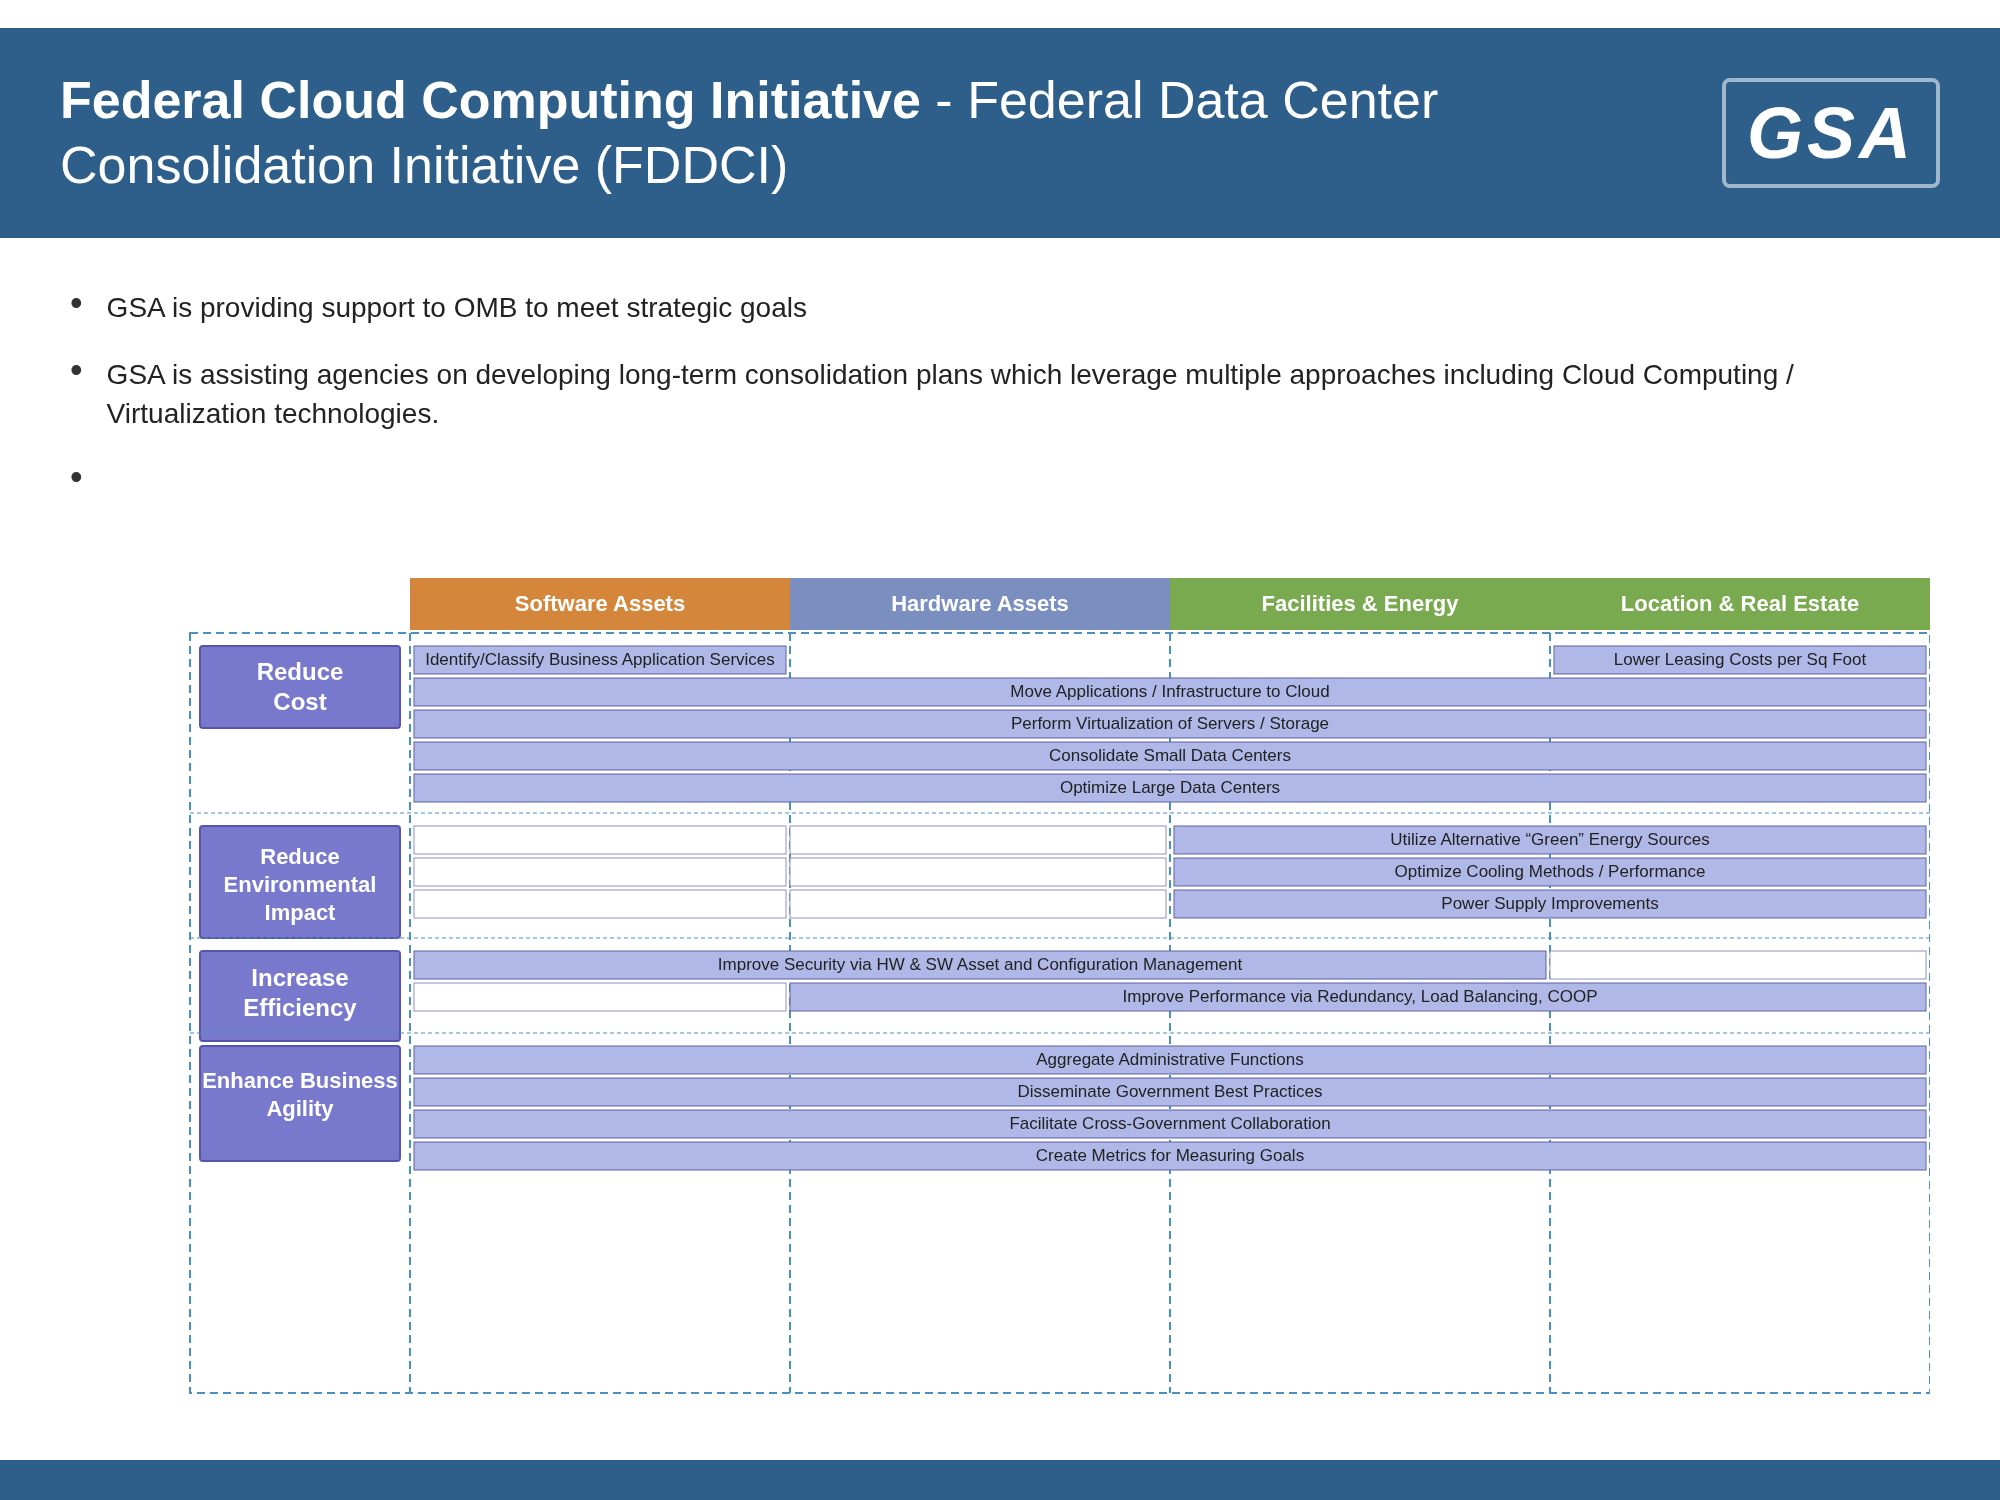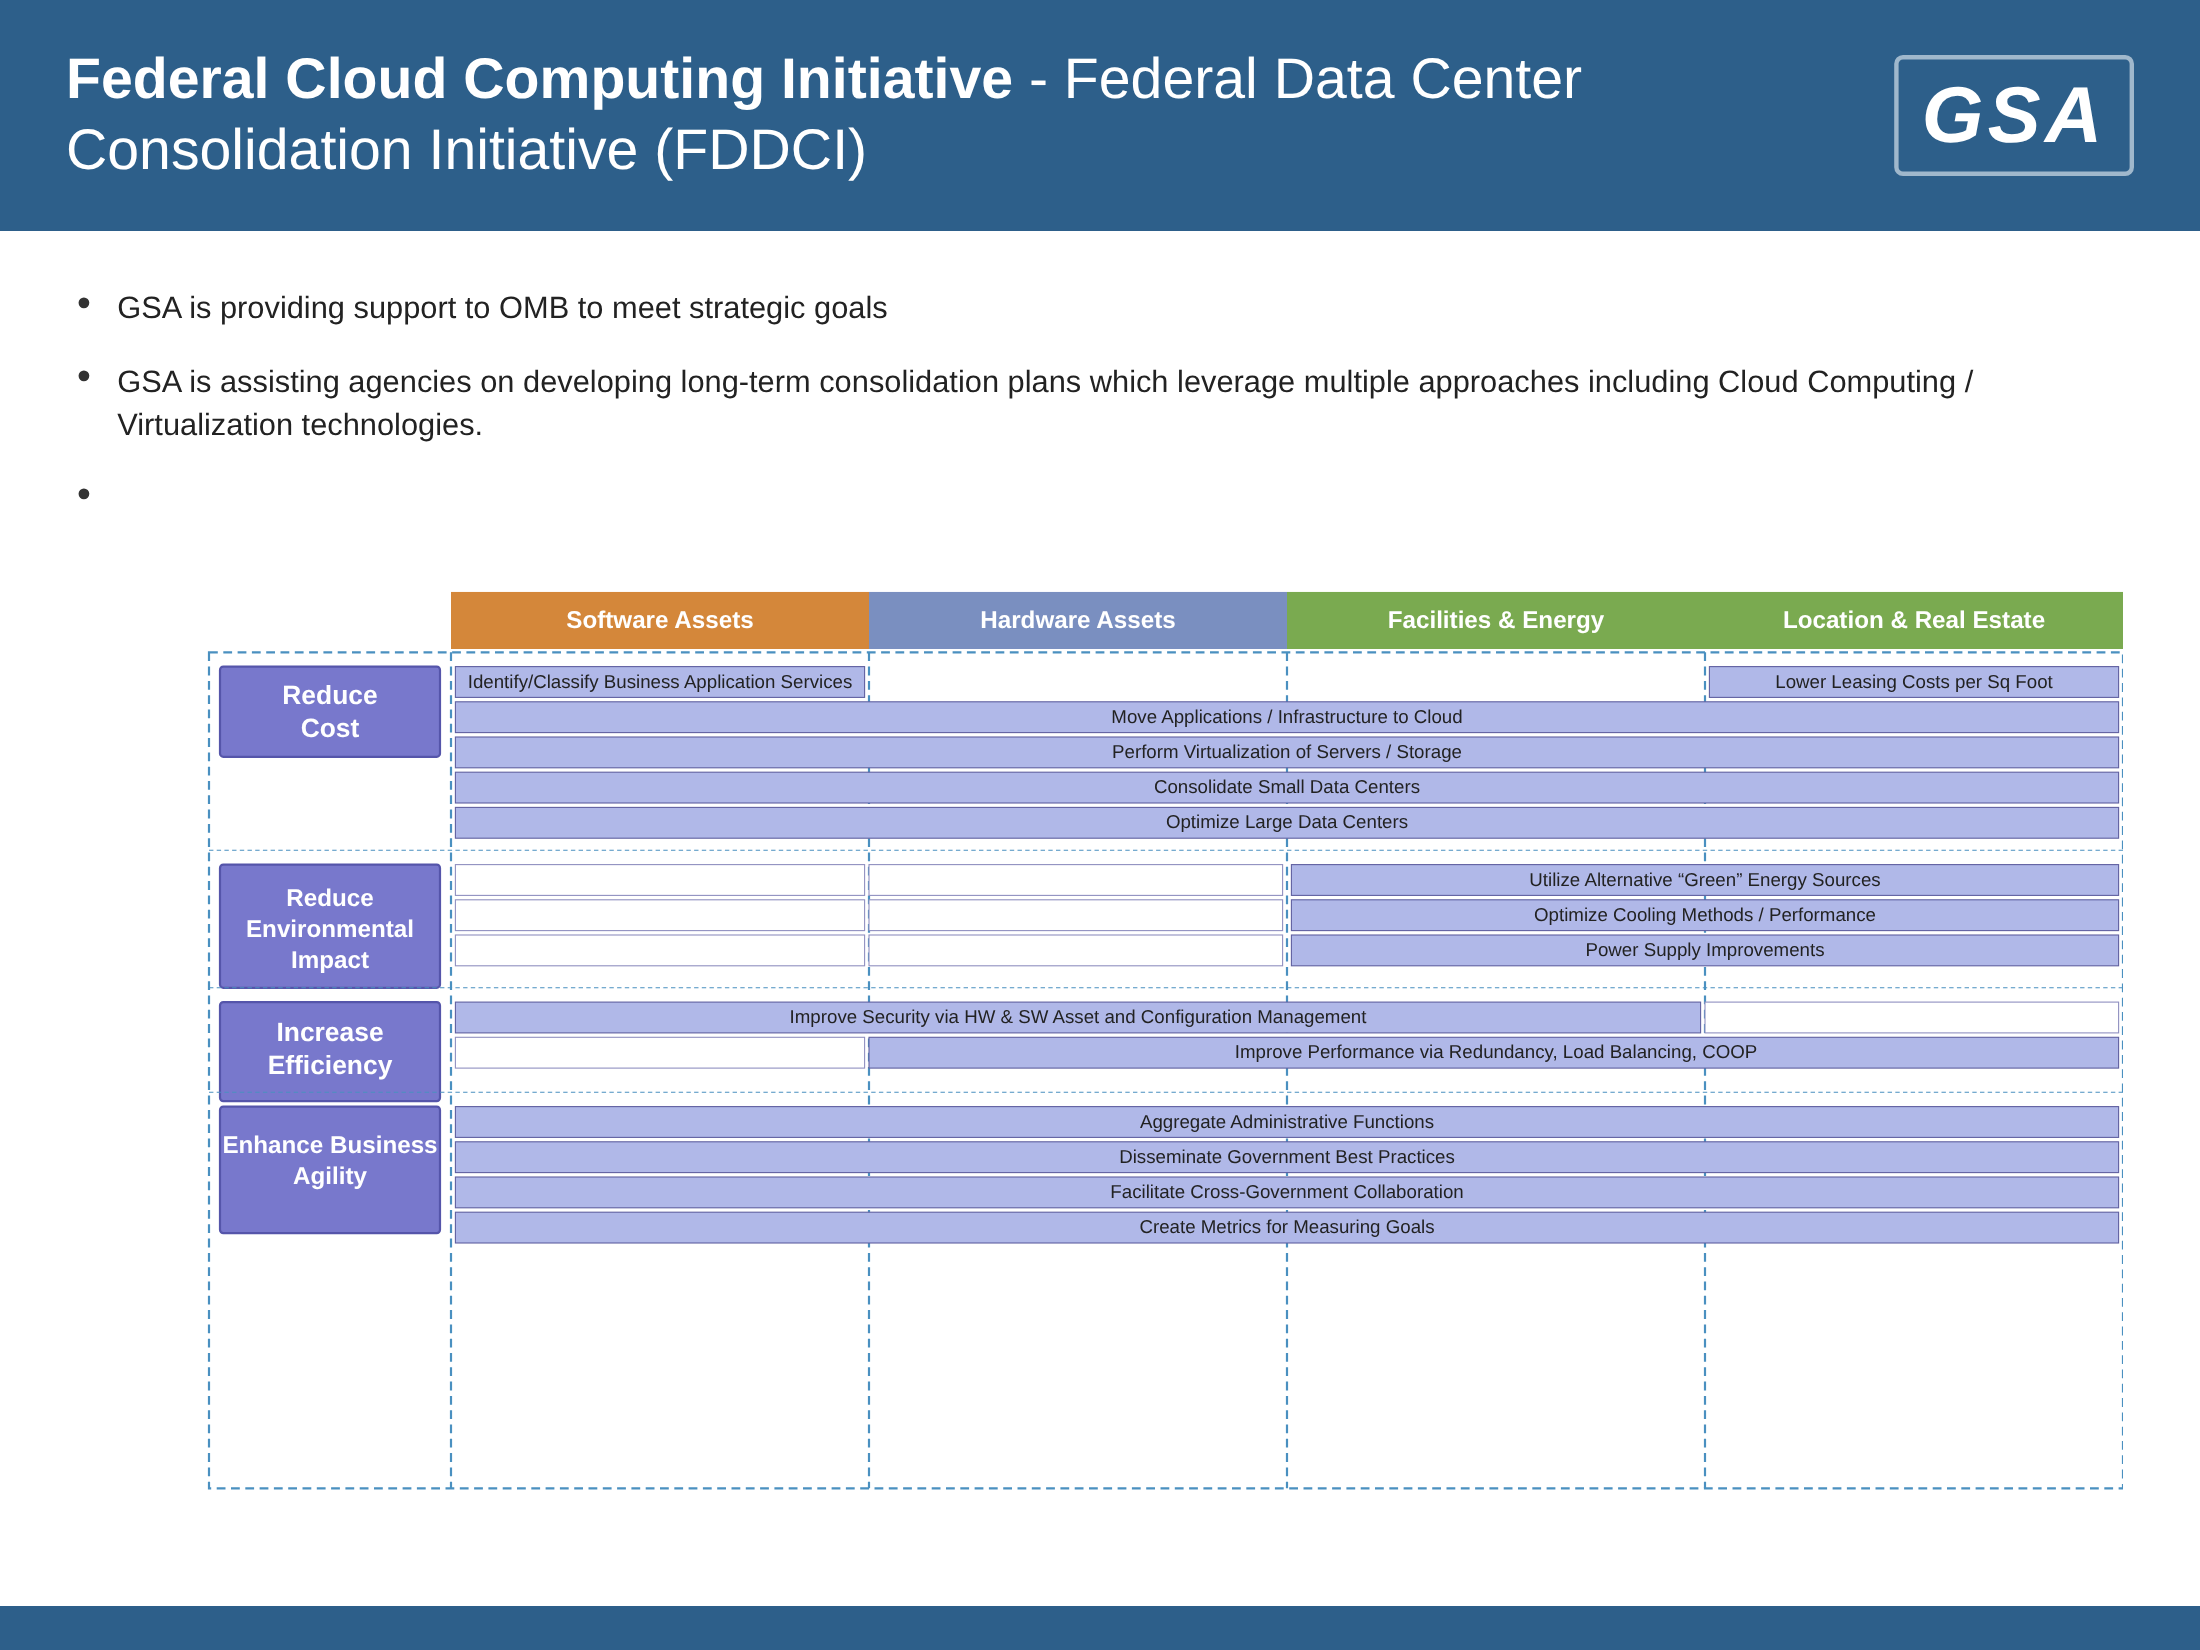"Federal Cloud Computing Initiative -" .header { margin-top: none -> 28px }
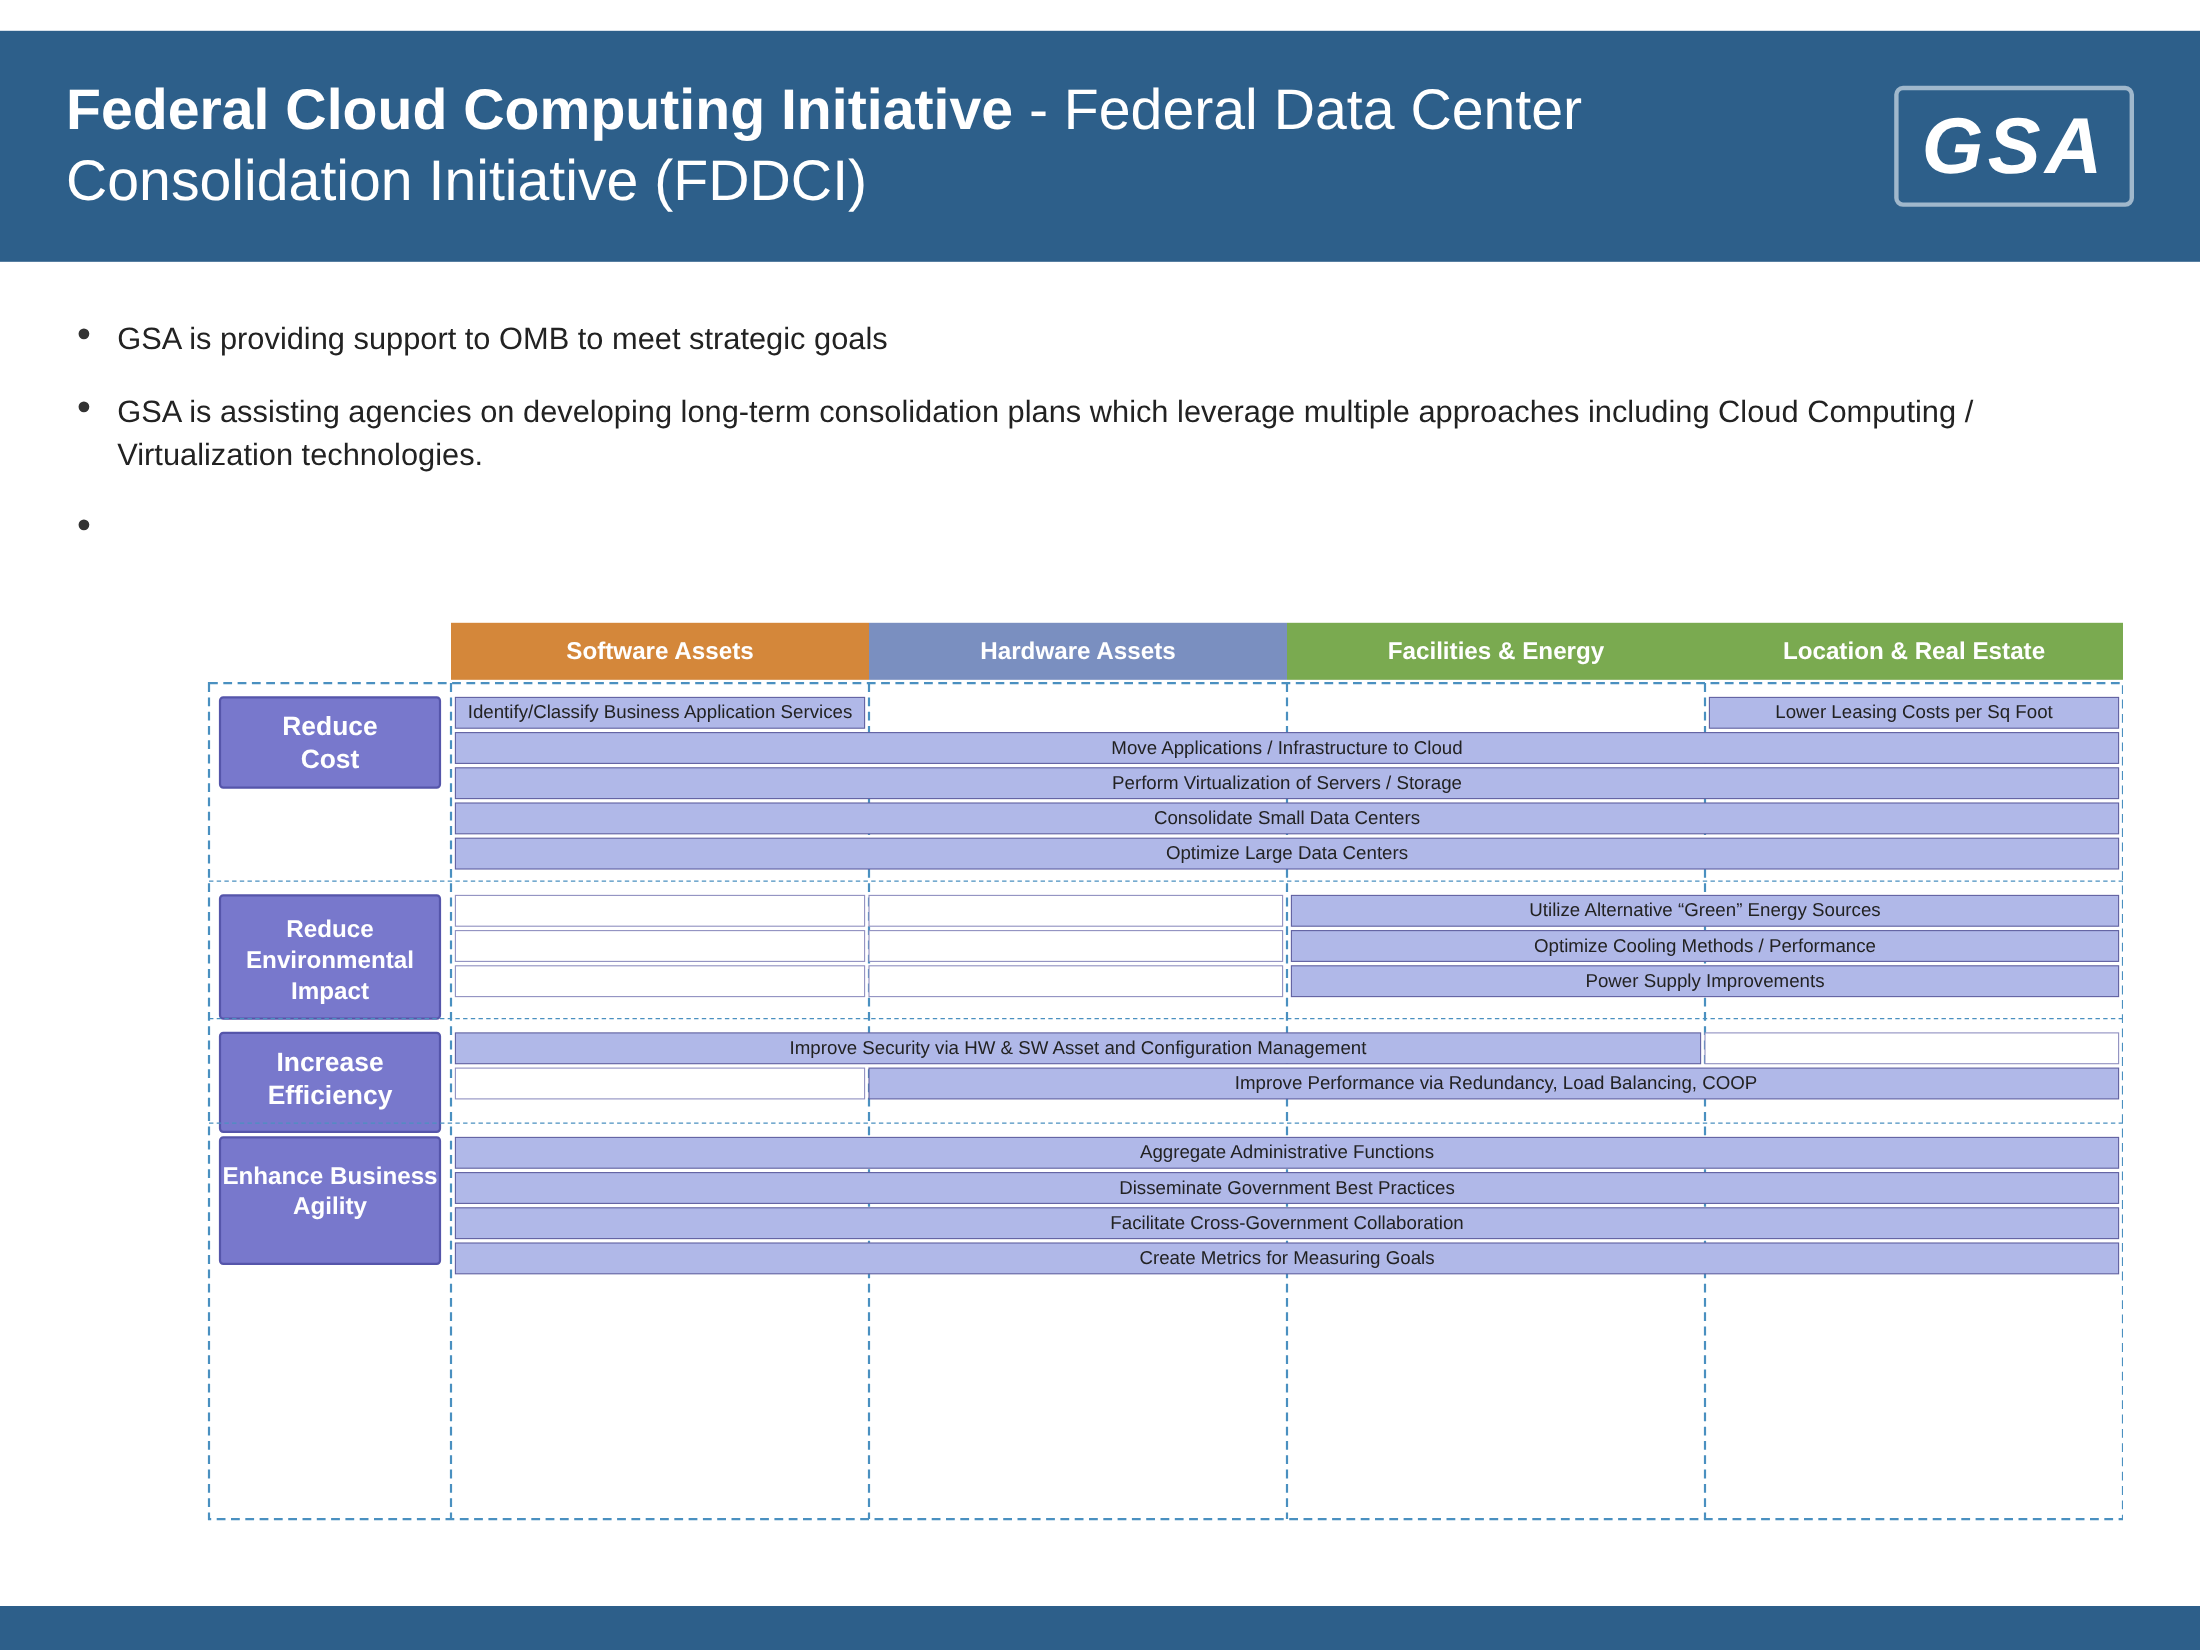"Software Assets" .diagram-container { margin-top: 10px -> 22px }
